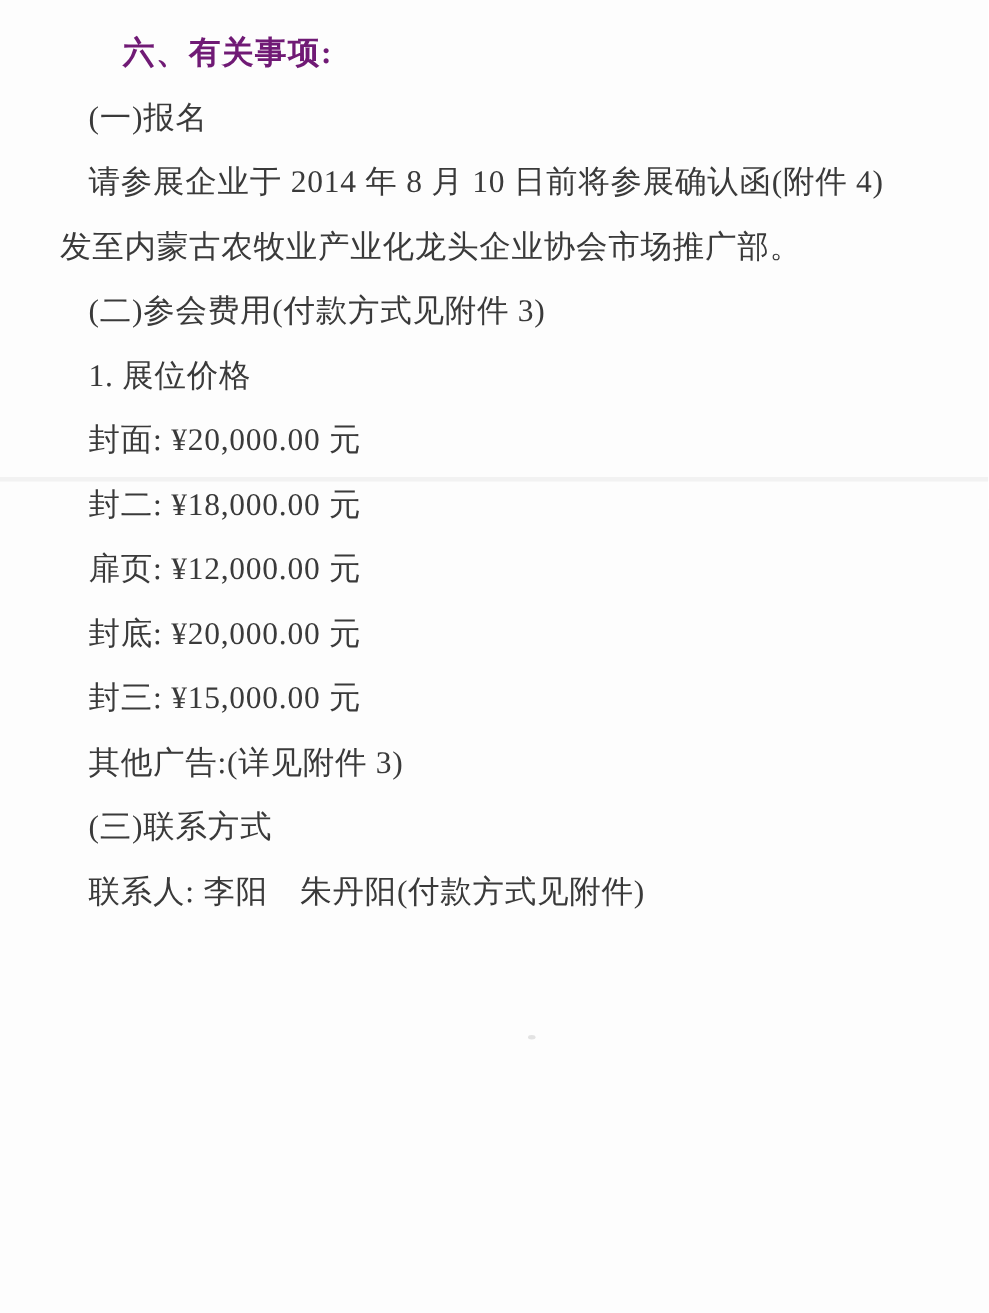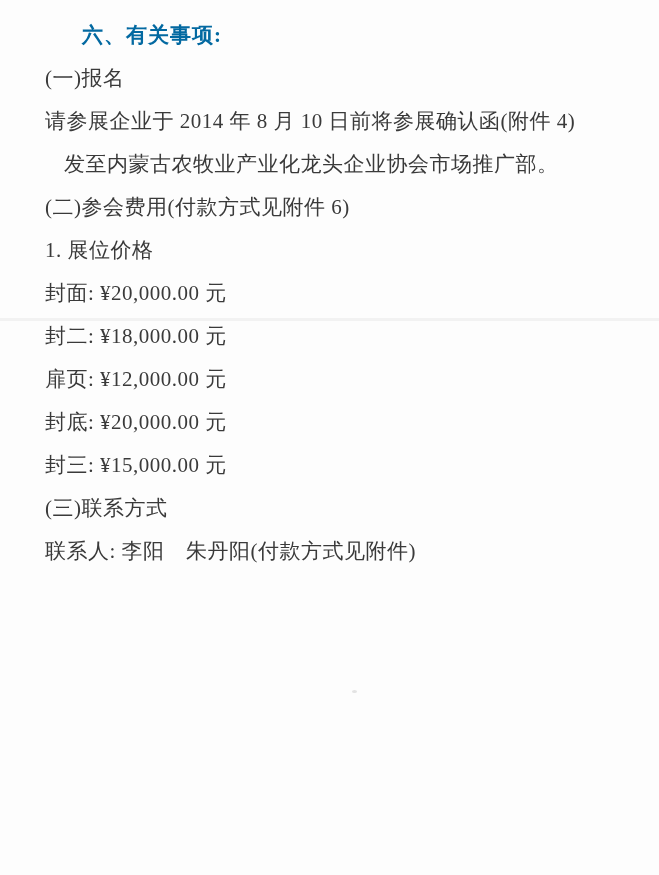"六、有关事项:" .line.heading { color: #0369a1 -> #701a75 }
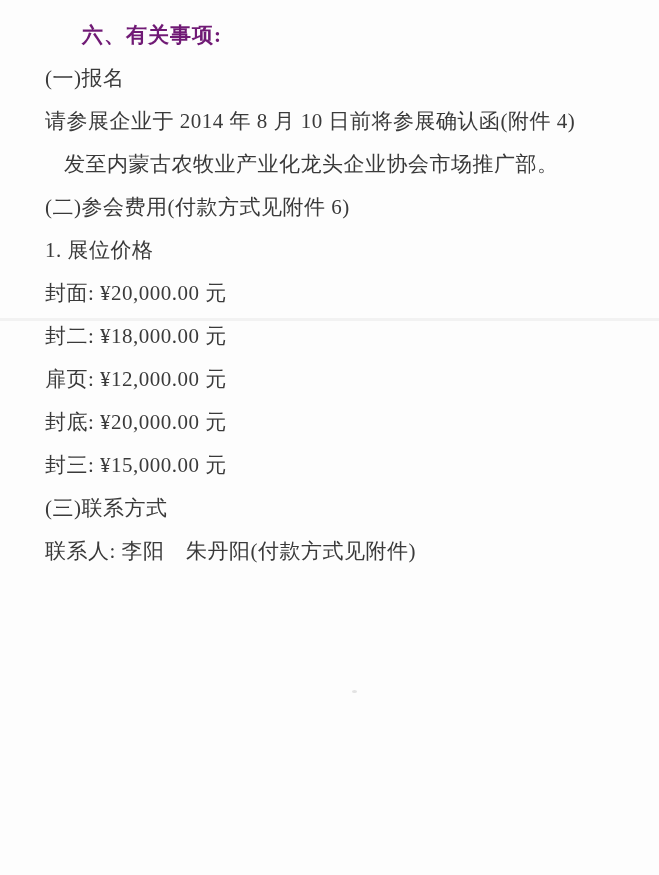"(一)报名" .line { padding-left: 45px -> 59px }
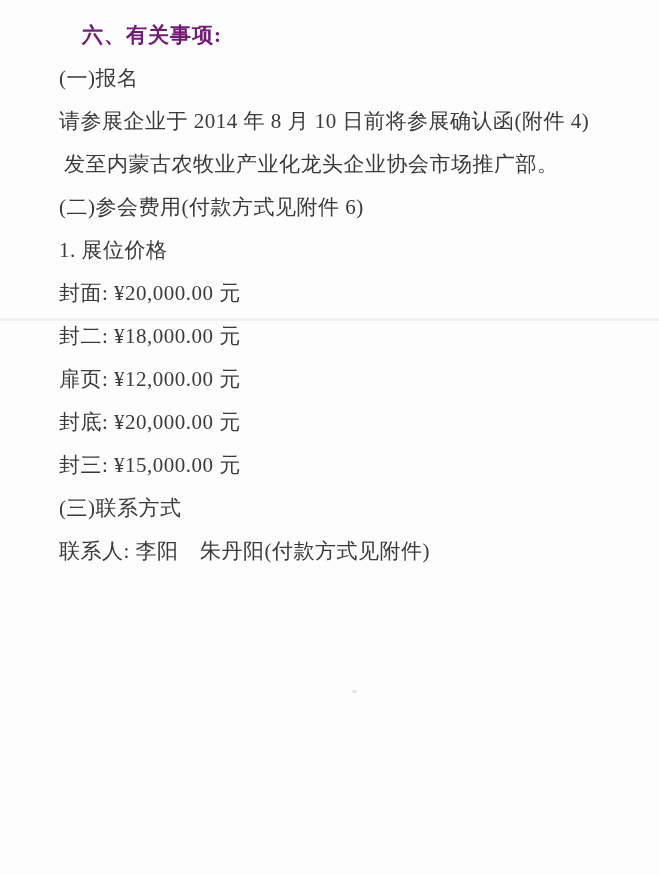"发至内蒙古农牧业产业化龙头企业协会市场推广部。" .line.flush { margin-left: 24px -> none }
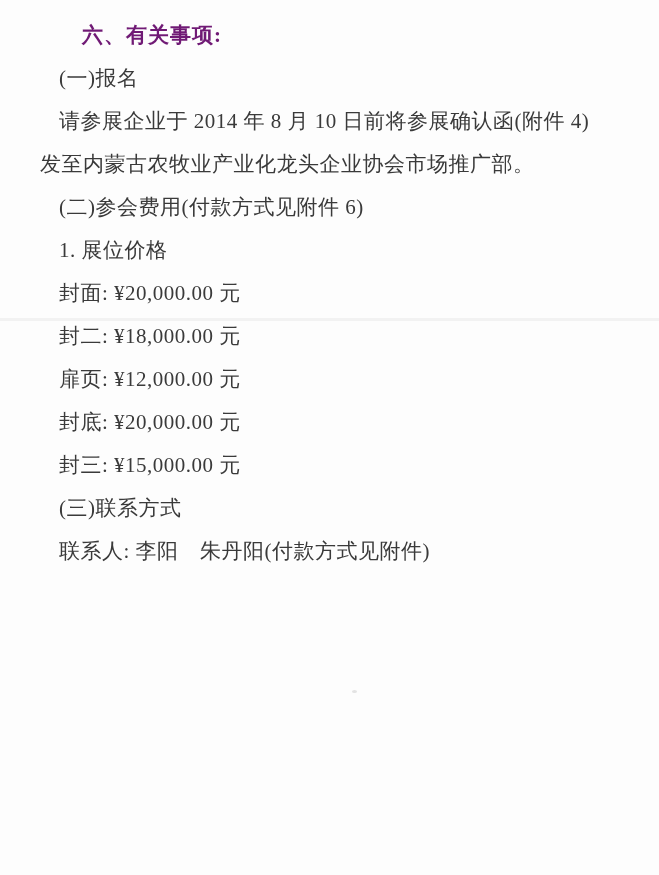"(二)参会费用(付款方式见附件 6)" div.line { text: 6 -> 3 }
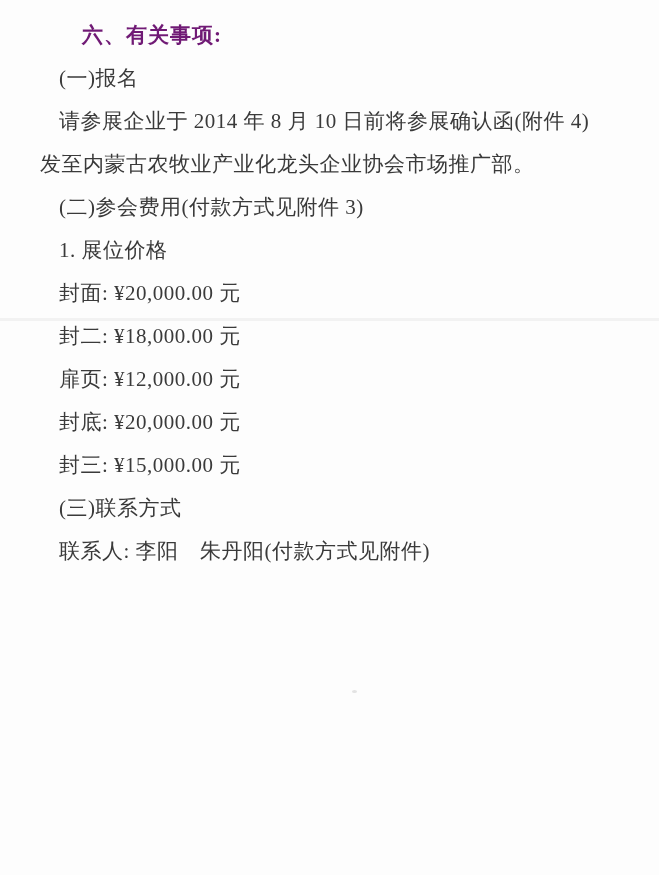"其他广告:(详见附件 3)" div.line { html: none -> <div>其他广告:(详见附件 3)</div> }
